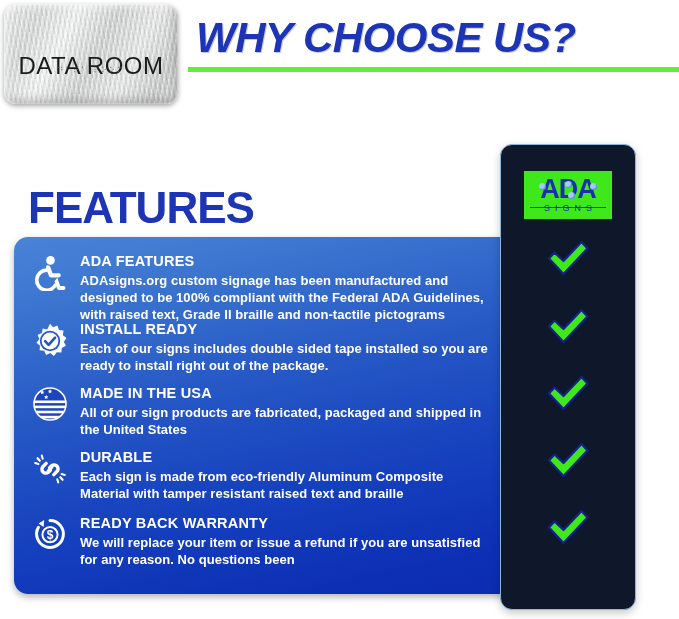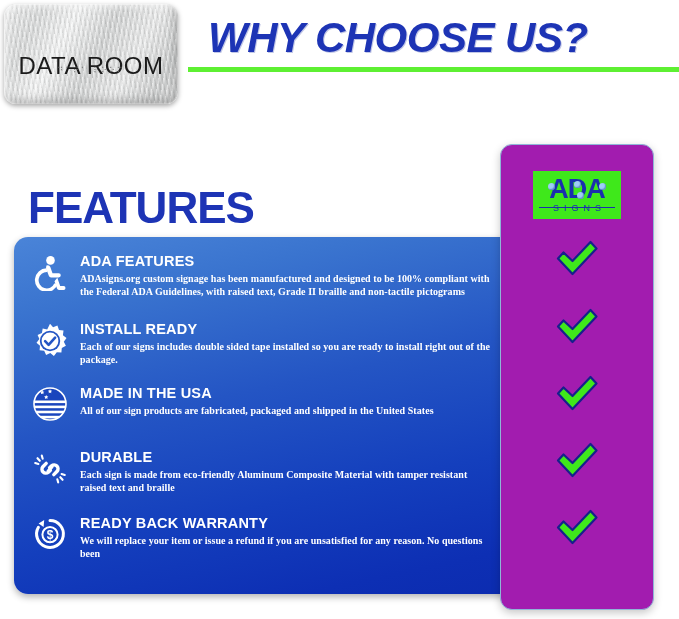"WHY CHOOSE US?" .headline { left: 208px -> 196px }
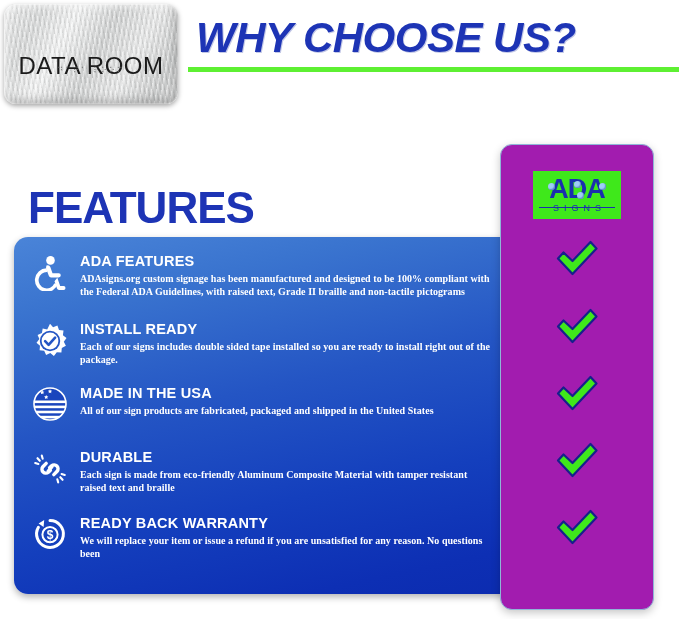"ADA" .white-card { background: #a21caf -> #0f172a; width: 154px -> 136px }
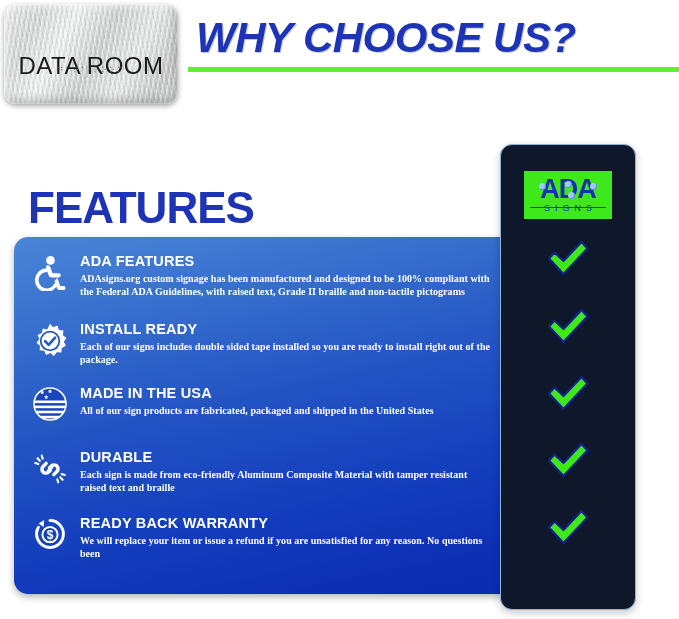"ADAsigns.org custom signage has been" .fp { font-family: Liberation Serif, serif -> Liberation Sans, sans-serif; font-size: 10px -> 13px }
